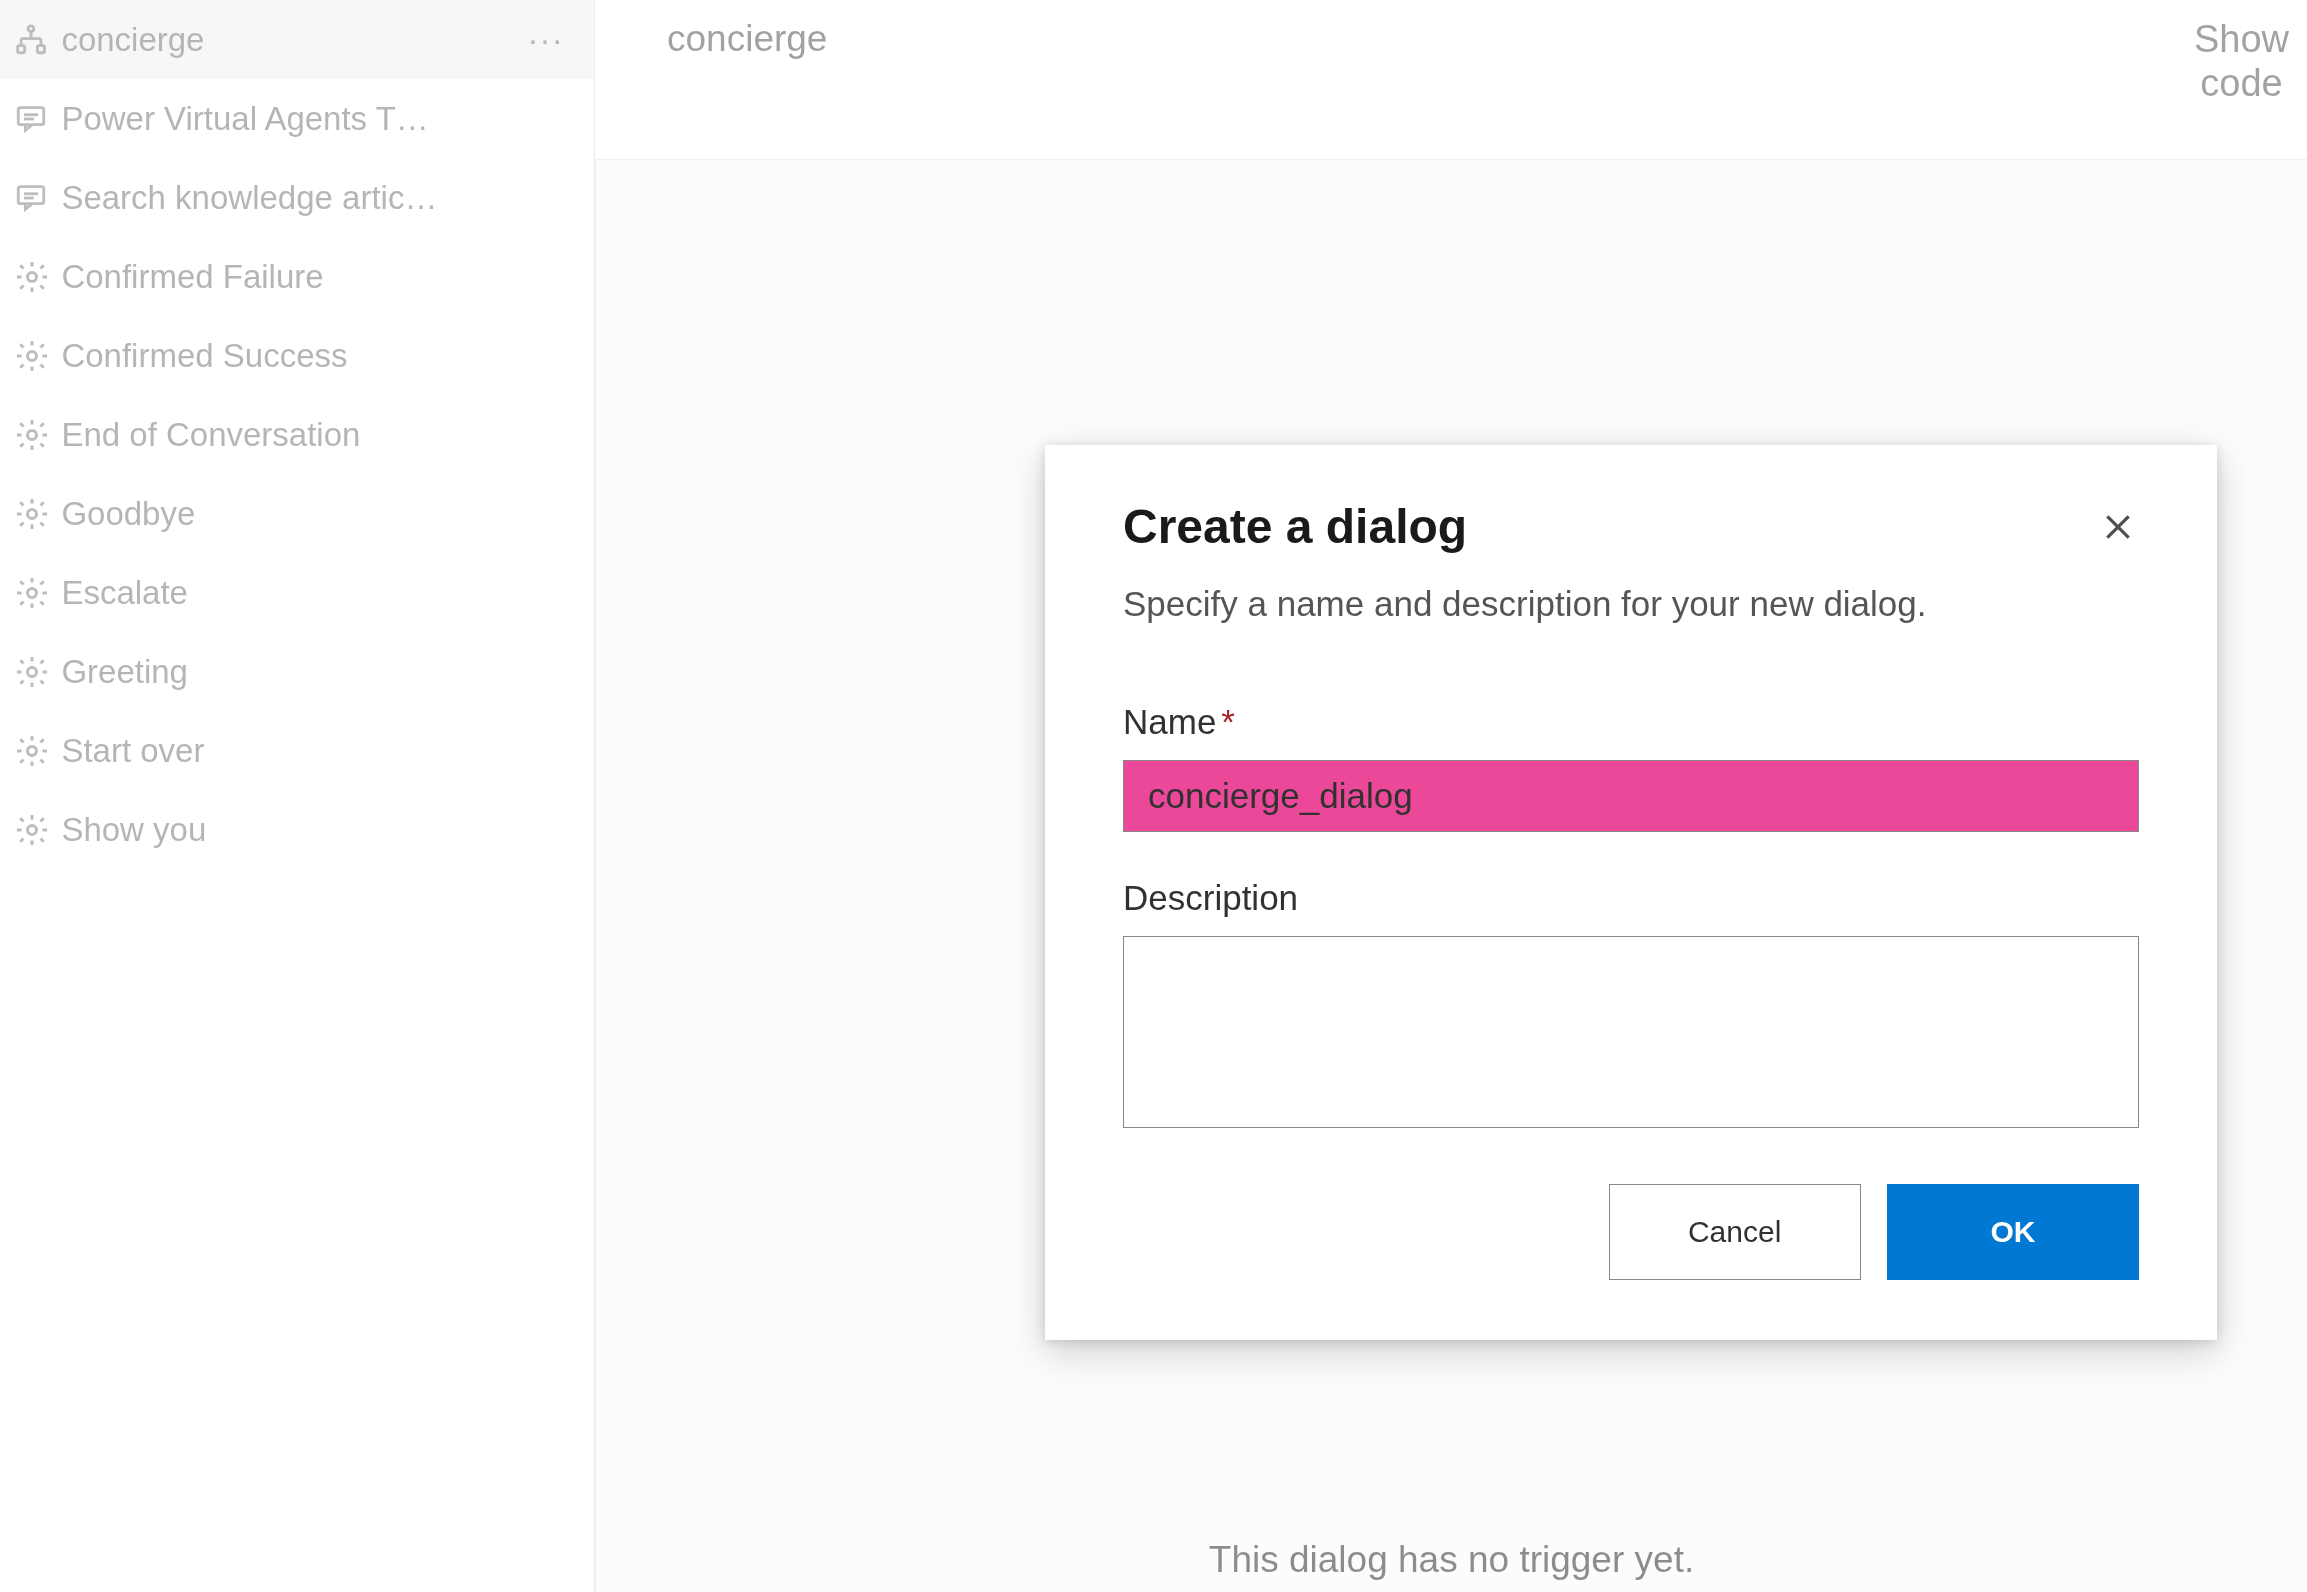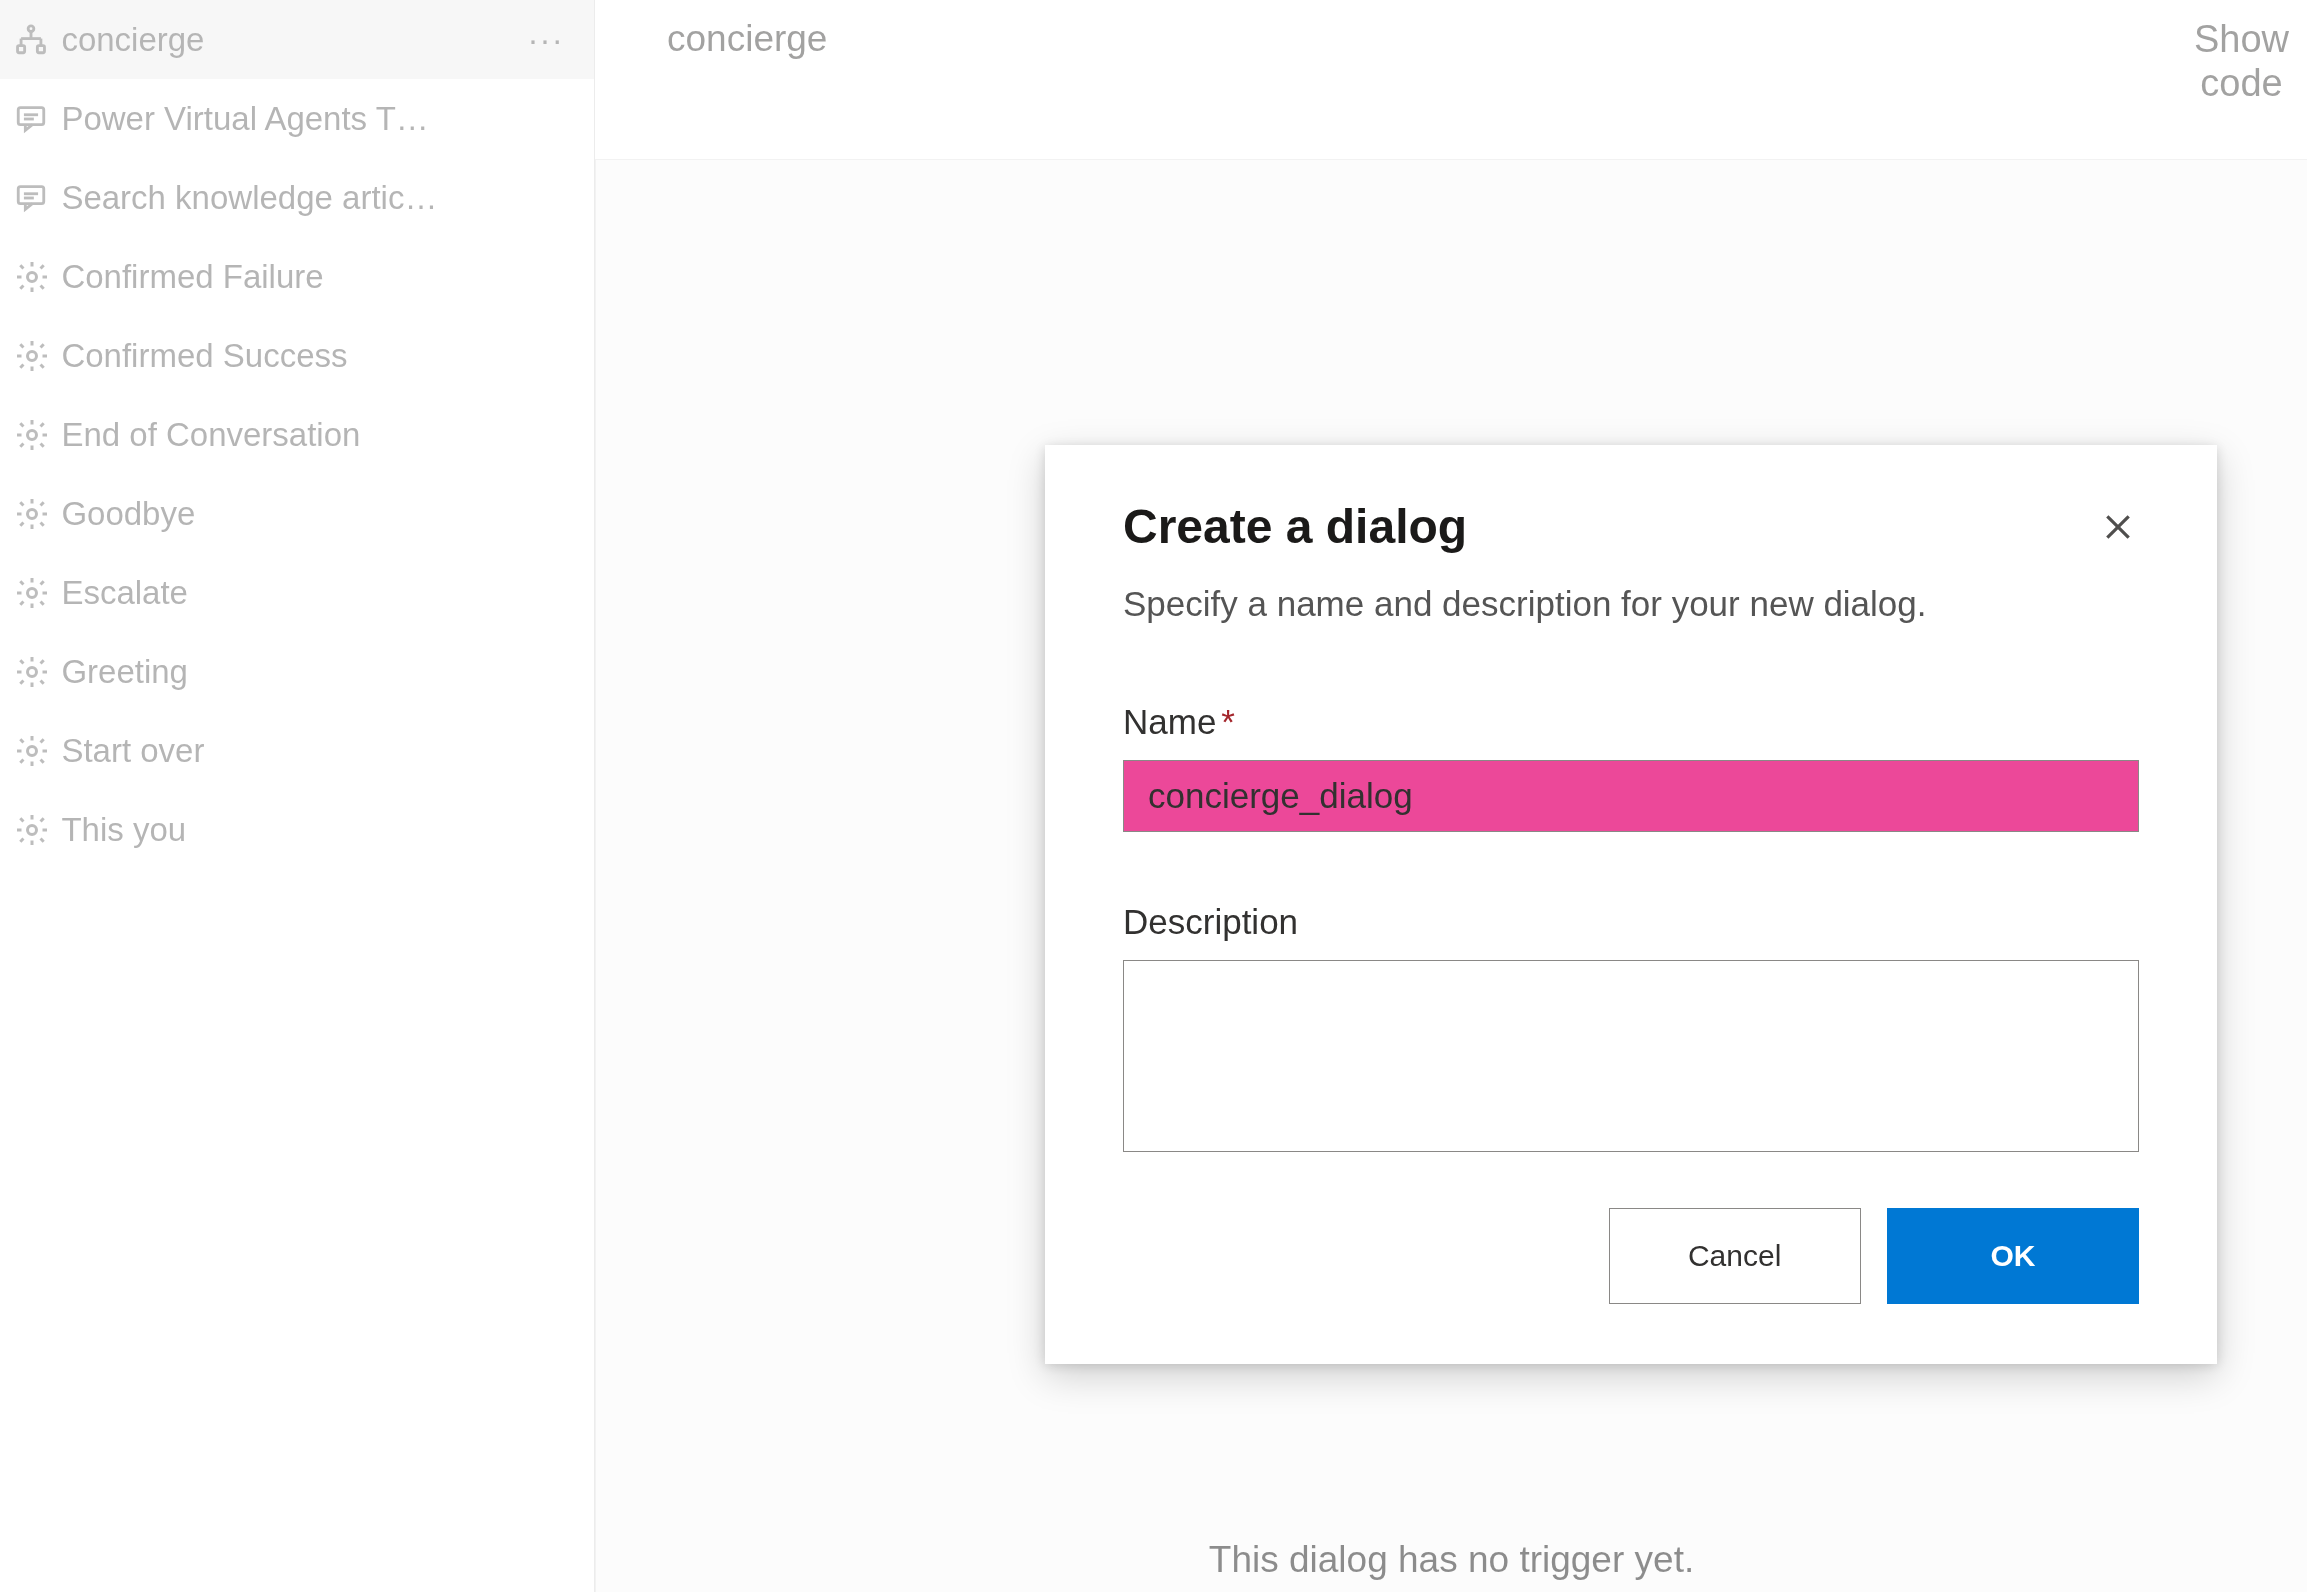"This you" span.label { text: This -> Show }
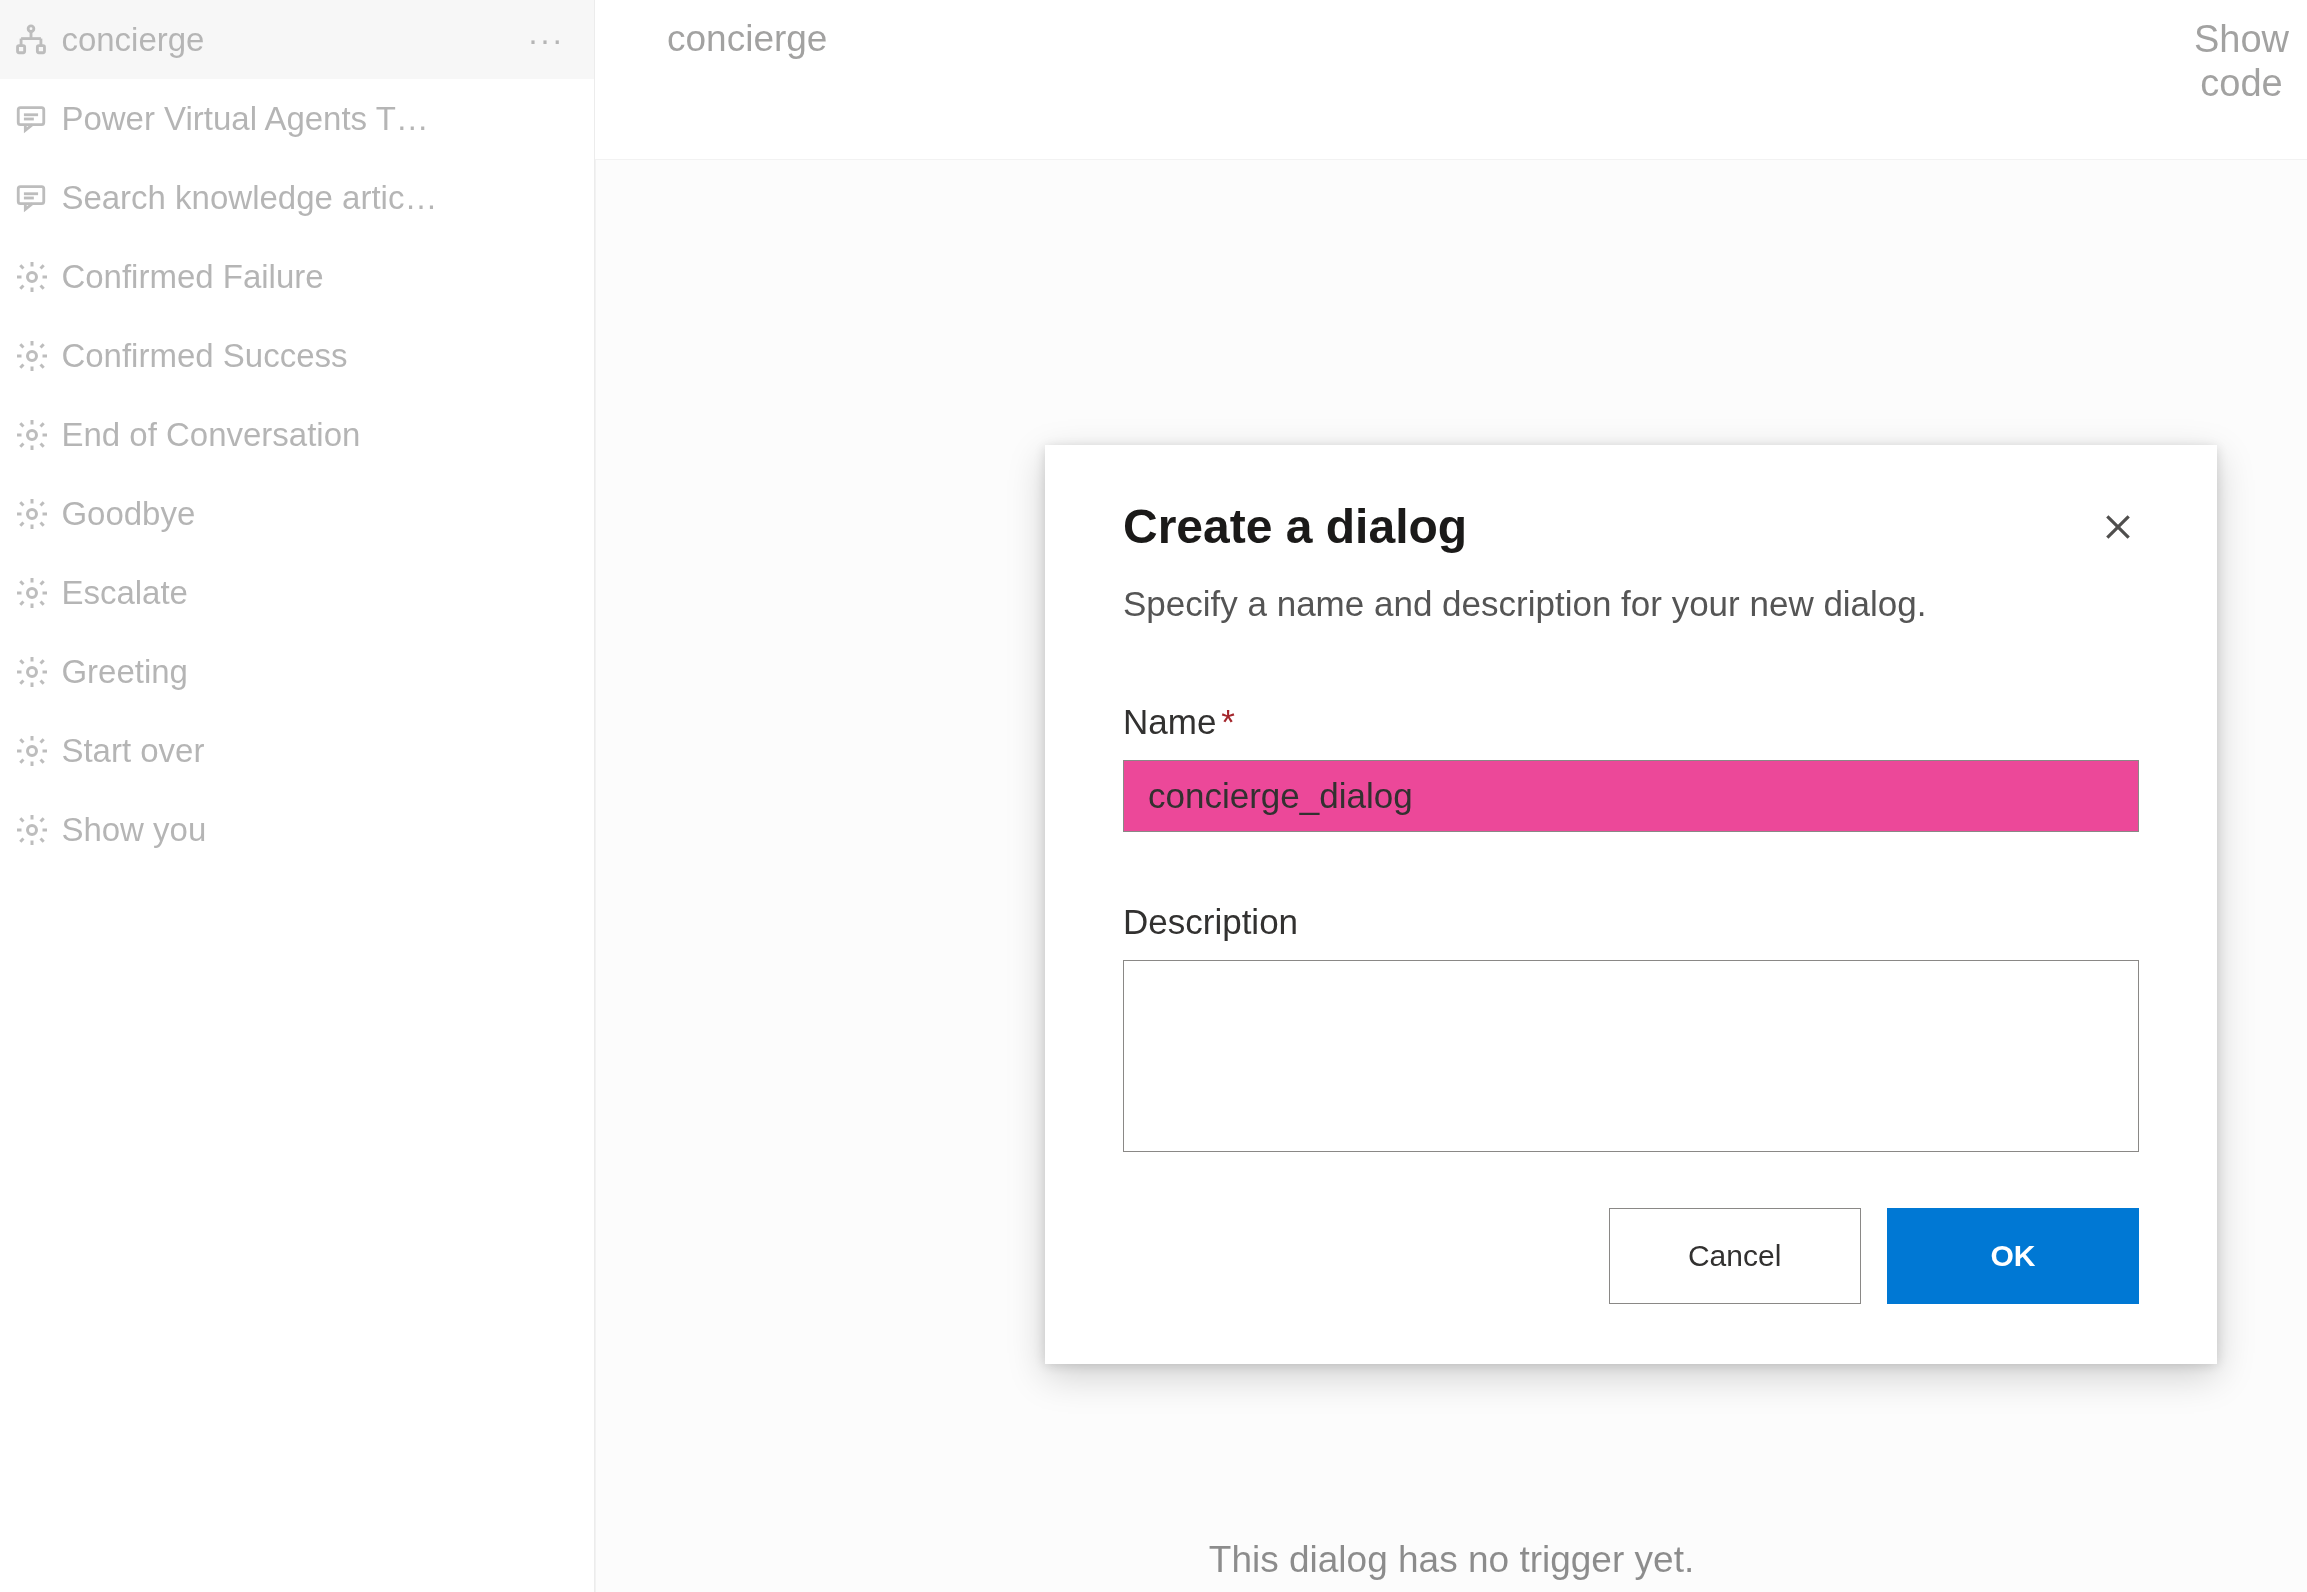"Description" .form-group.second { margin-top: 70px -> 46px }
